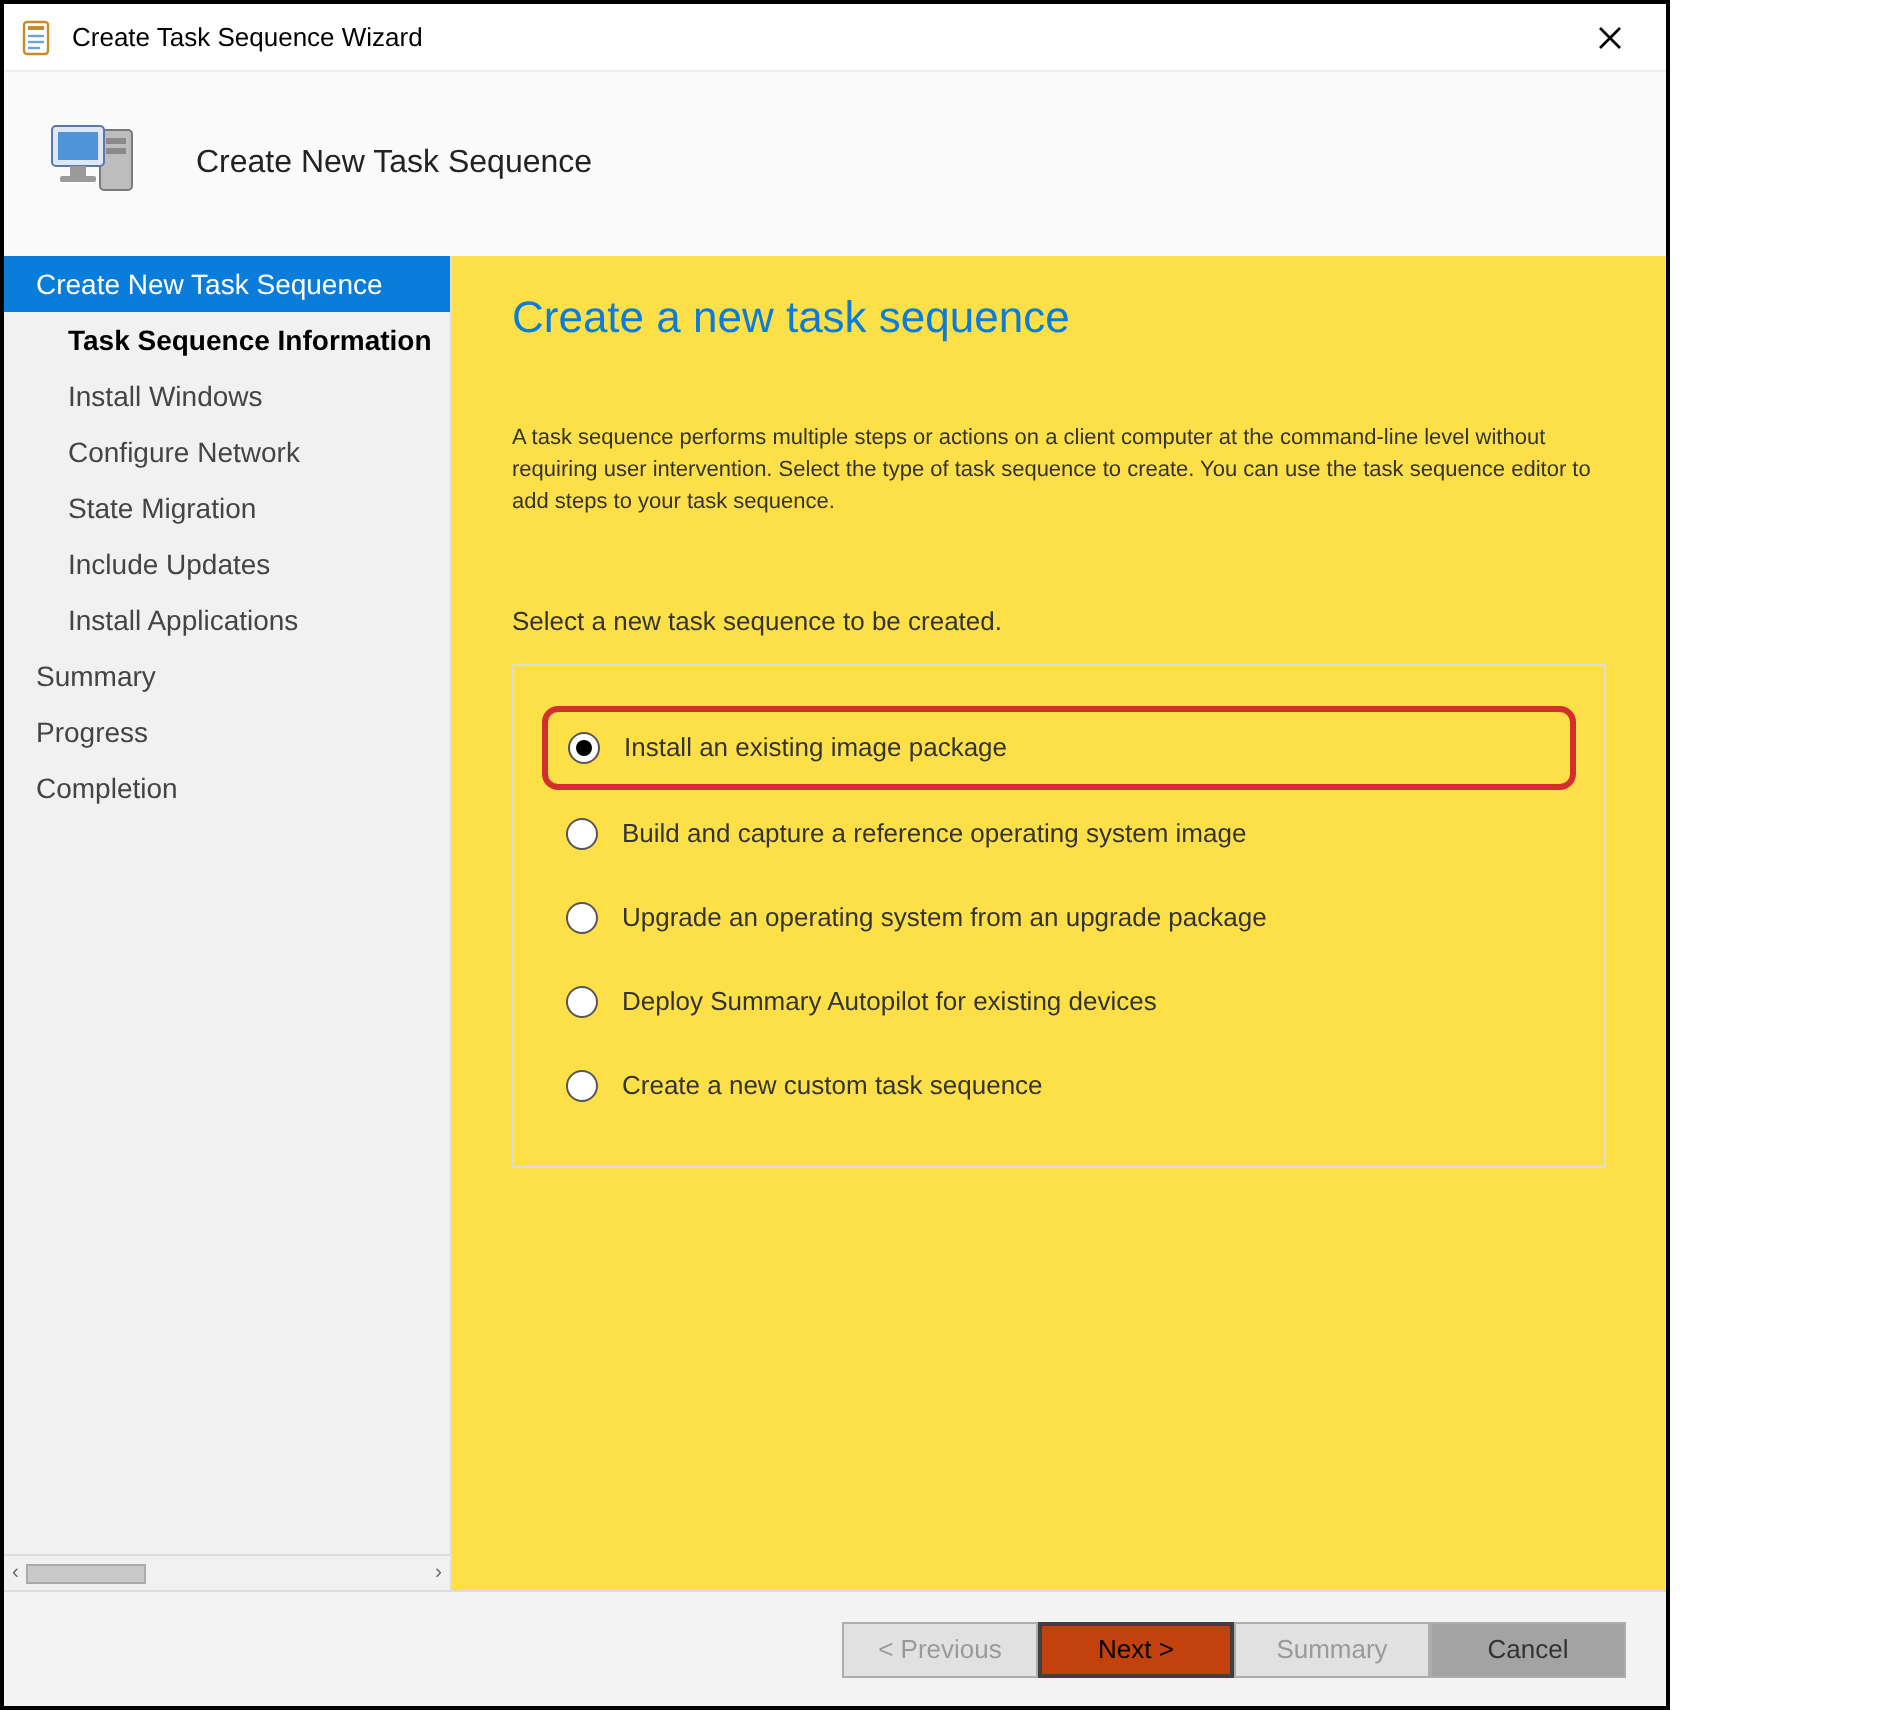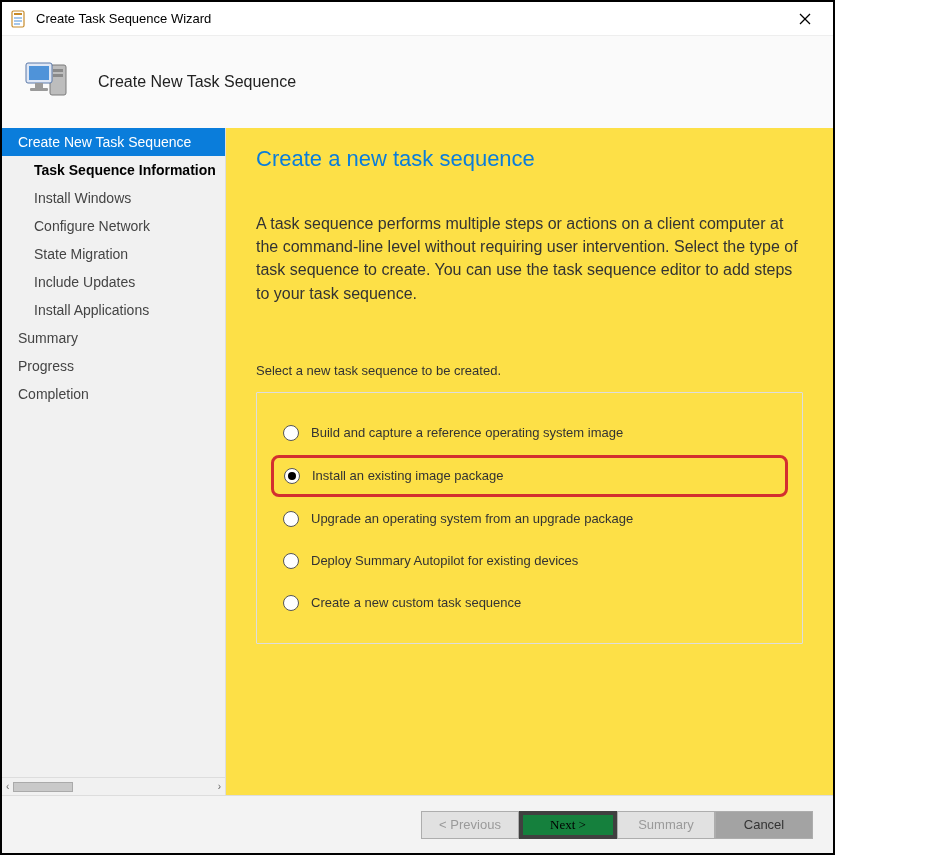"A task sequence performs multiple" .description { font-size: 16px -> 11px; margin-bottom: 58px -> 43px }
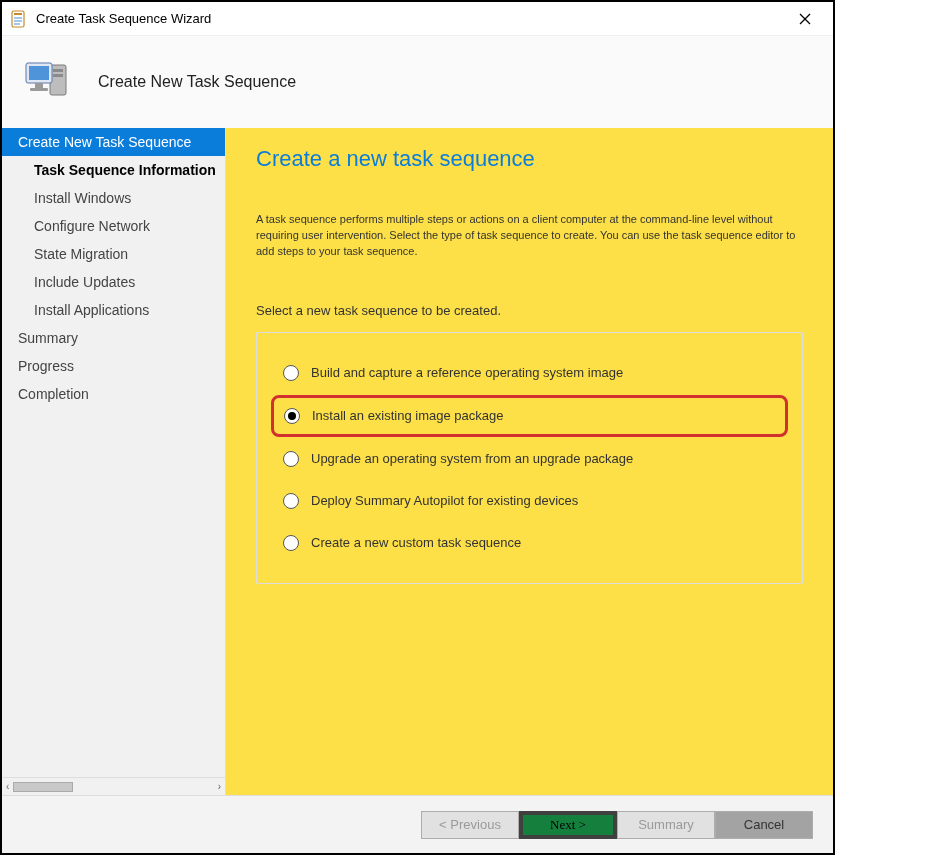"Build and capture a reference" div.radio-option { order: before "Install an existing image package" -> after "Install an existing image package" }
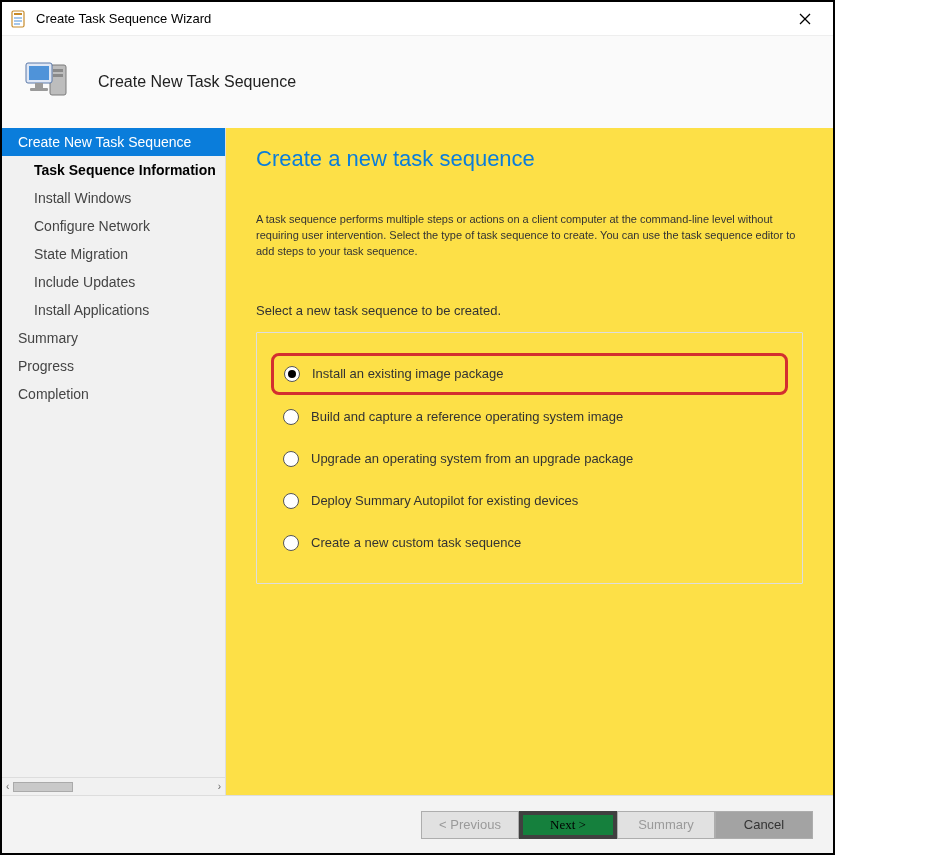"Next >" .btn.primary { background: #15803d -> #c2410c; border: 4px solid #404040 -> 2px solid #404040; font-family: Liberation Serif, serif -> none }
